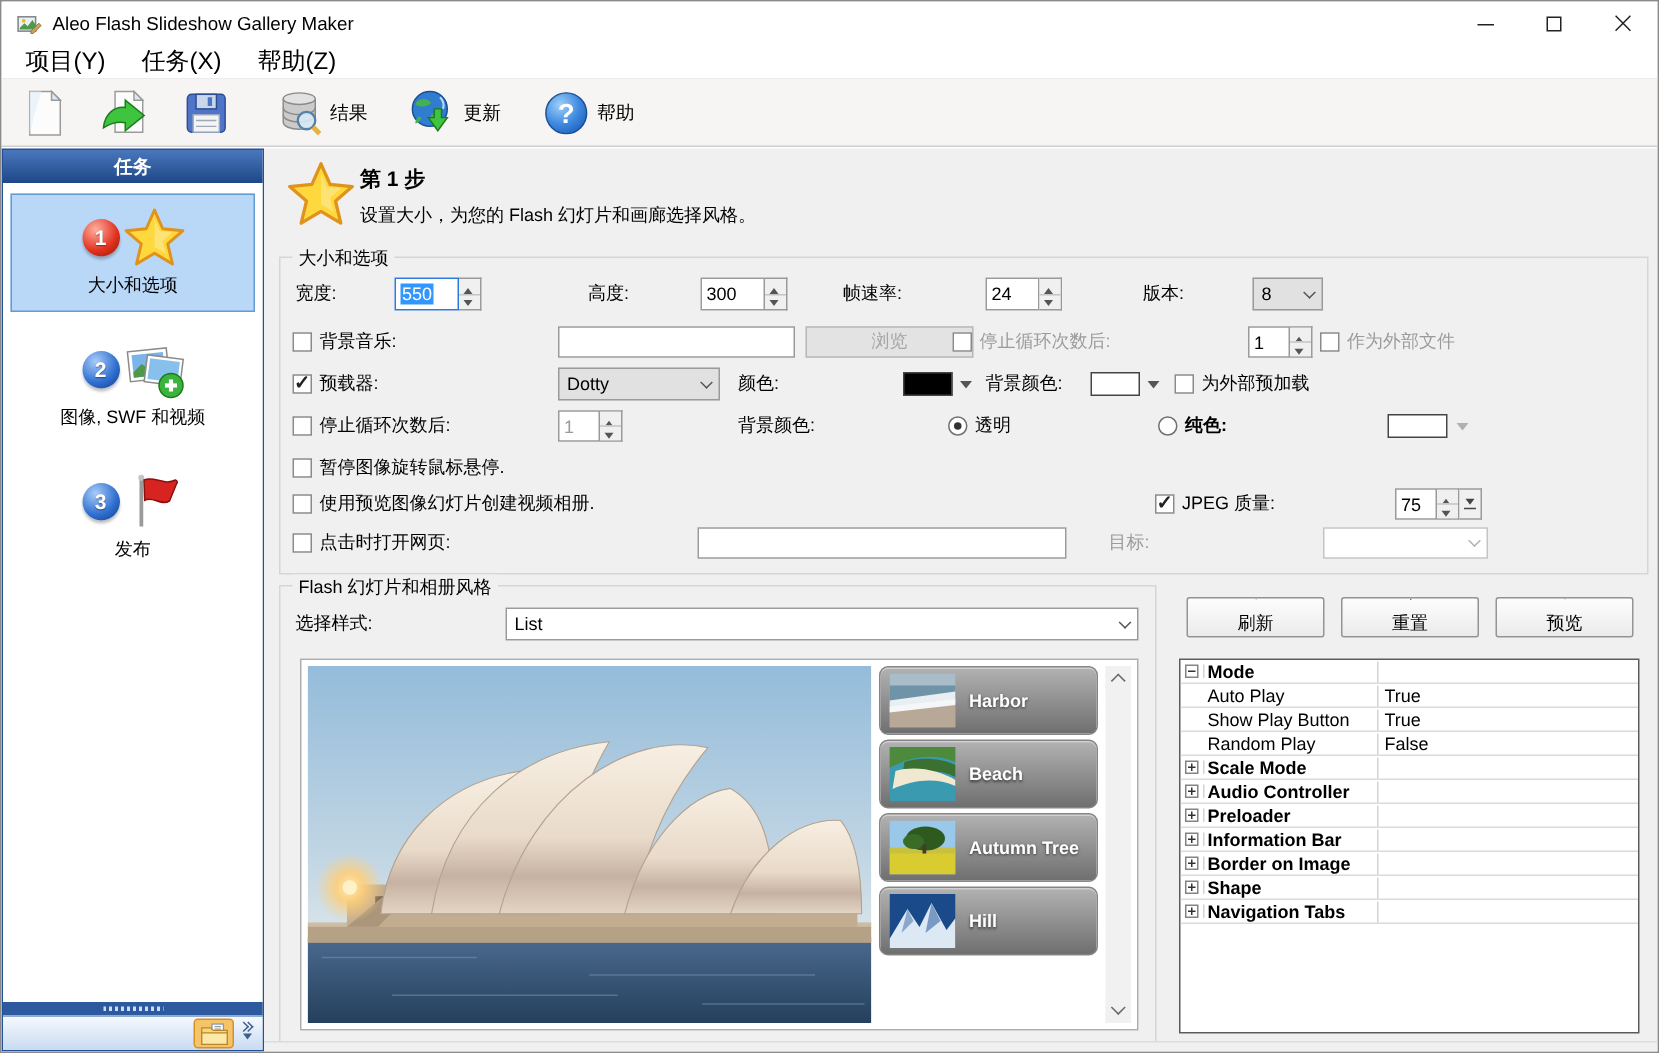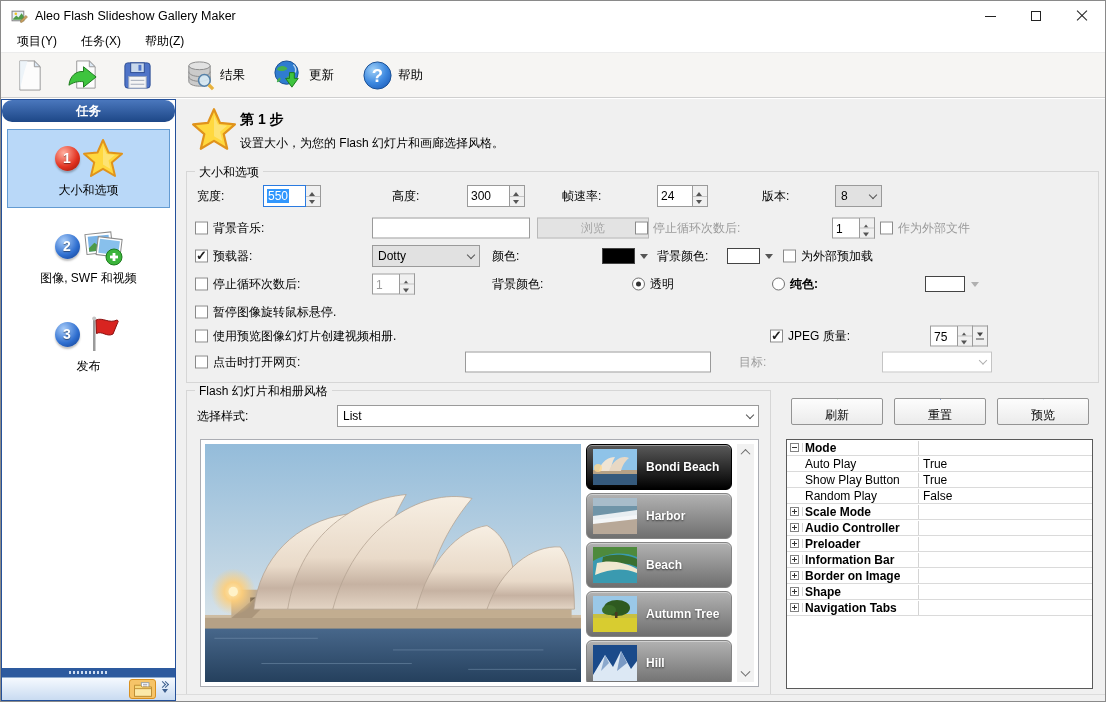"项目(Y)" .menuitem { font-size: 12px -> 16px }
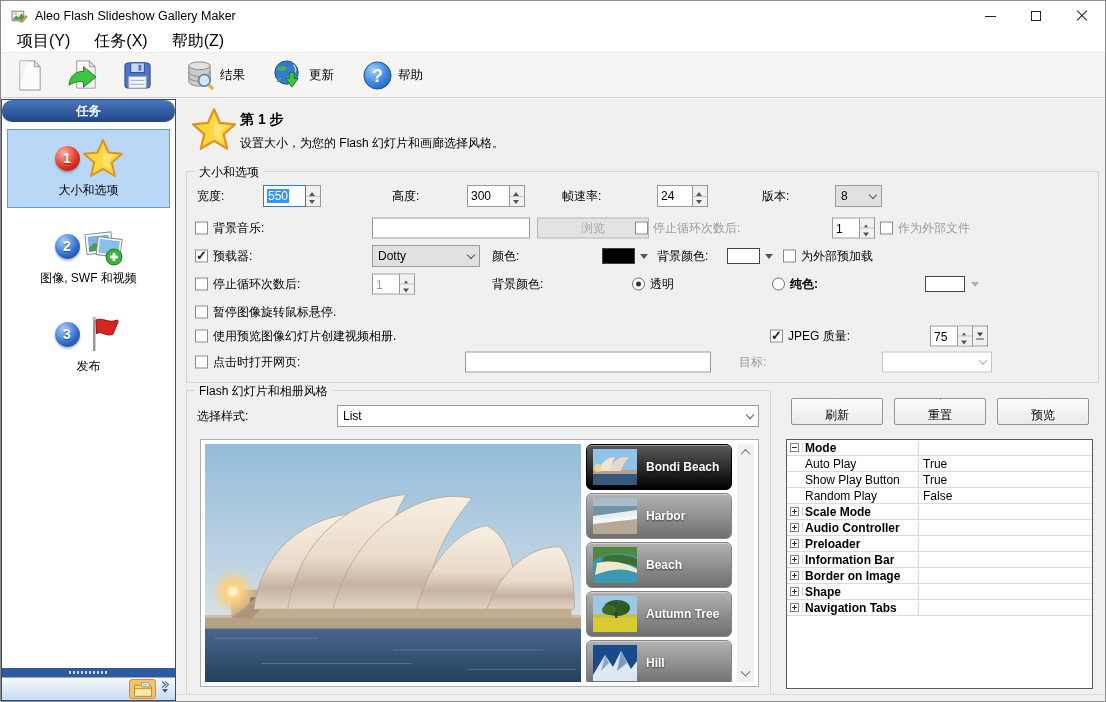"任务" .shead { border-radius: 10px -> none }
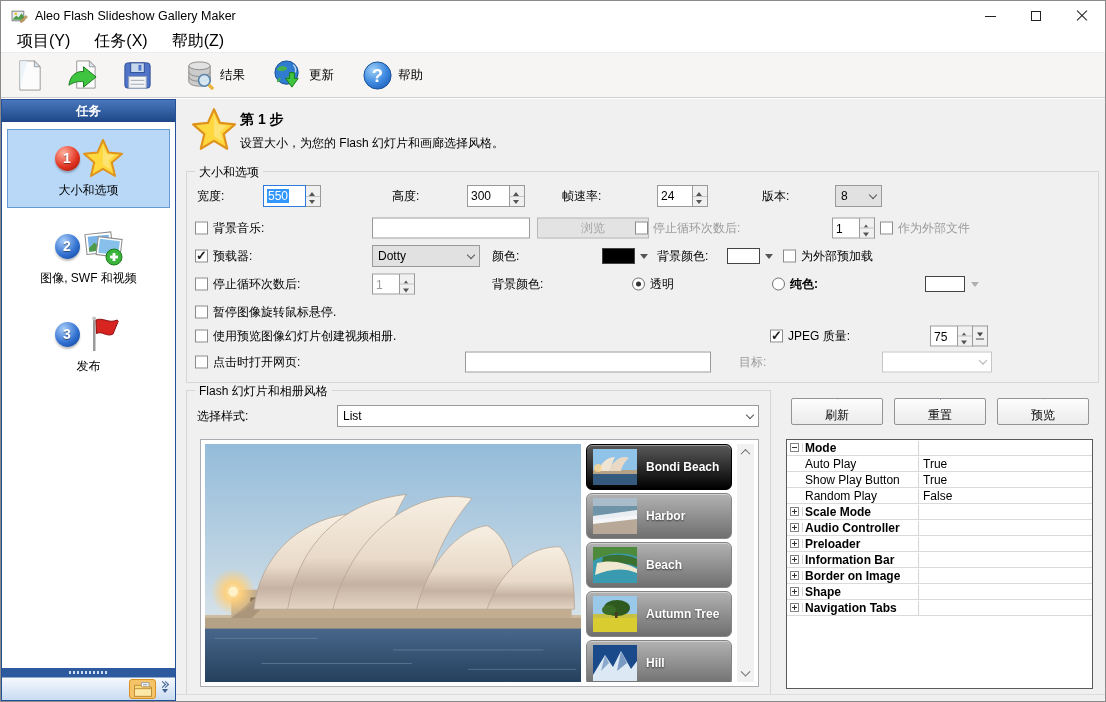"Bondi Beach" div.thumb { html: <div> <svg> <rect></rect> <rect></rect> <rect></rect> <path></path> <path></path> <circle></circle> </svg> <span>Bondi Beach</span> </div> -> none }
